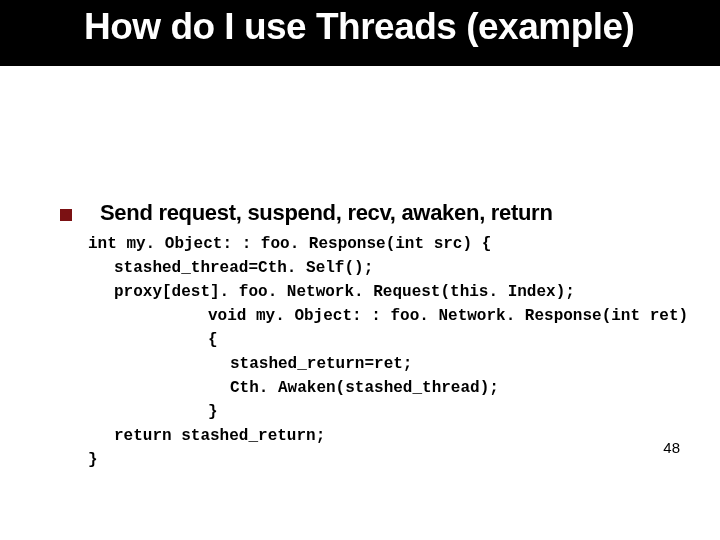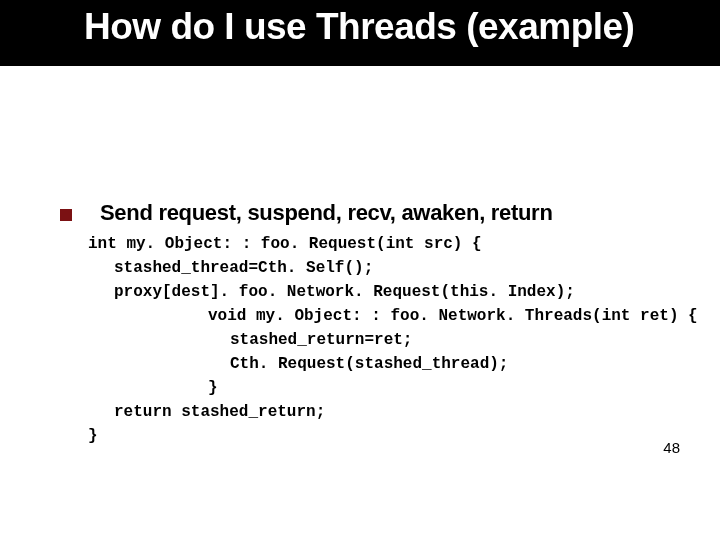"int my. Object: : foo." div { text: Request -> Response }
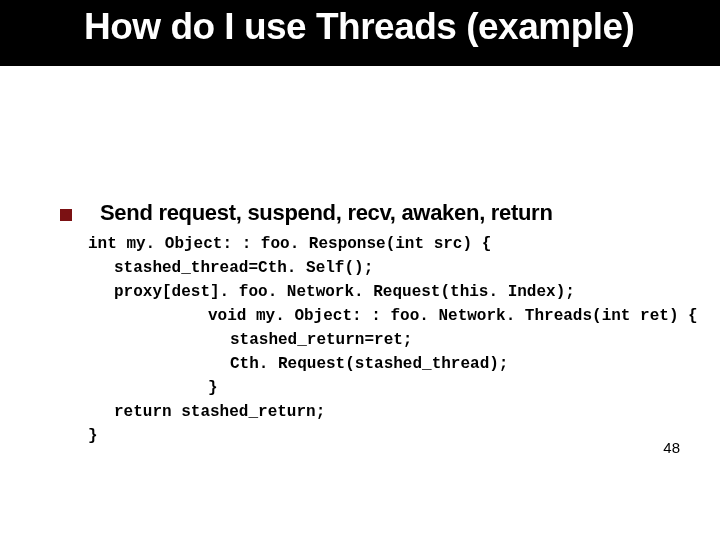"void my. Object: : foo." div.lvl2 { text: Threads -> Response }
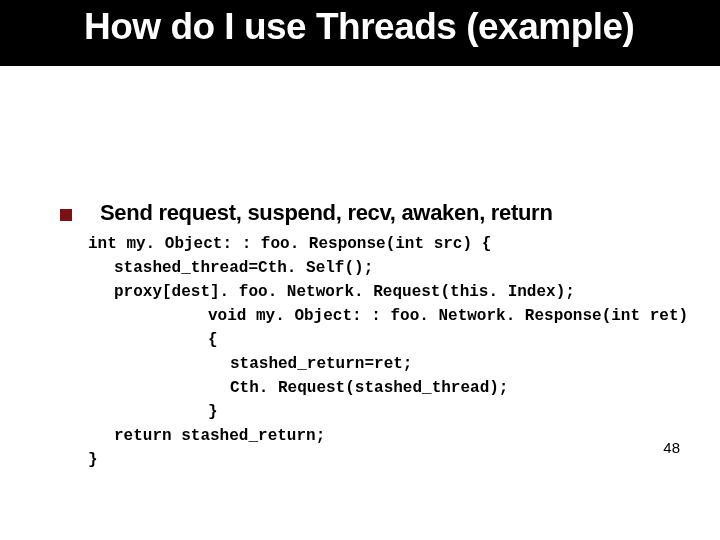"Cth. Request(stashed_thread);" div.lvl3 { text: Request -> Awaken }
